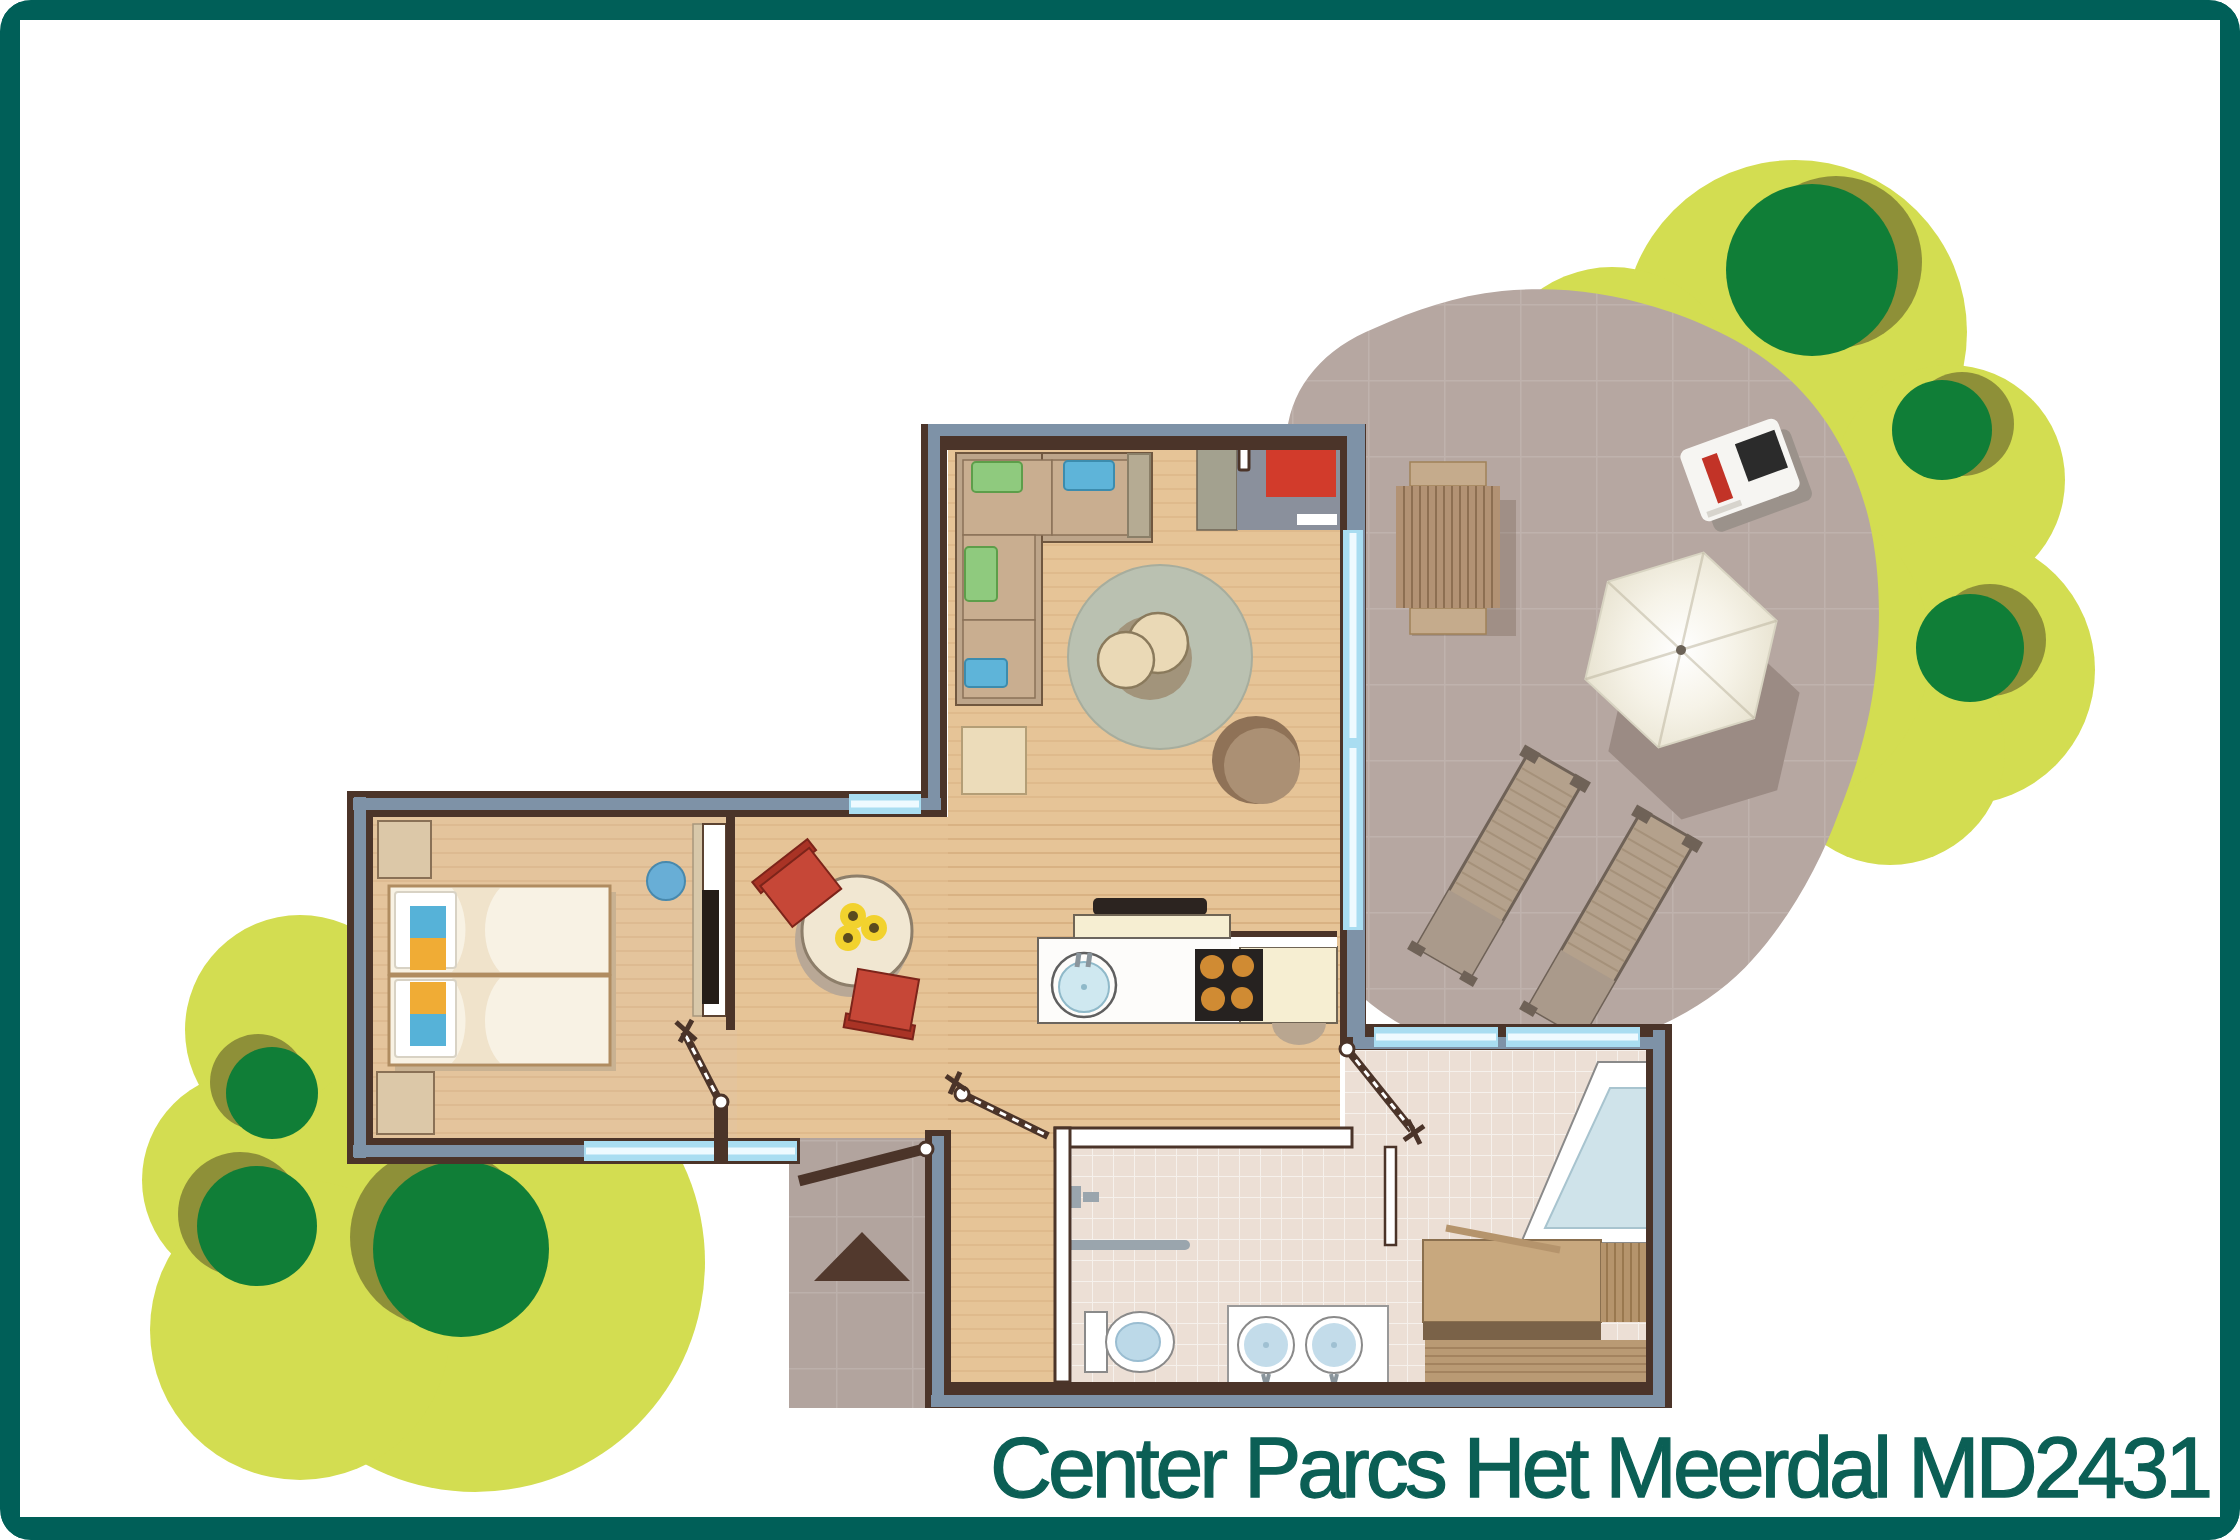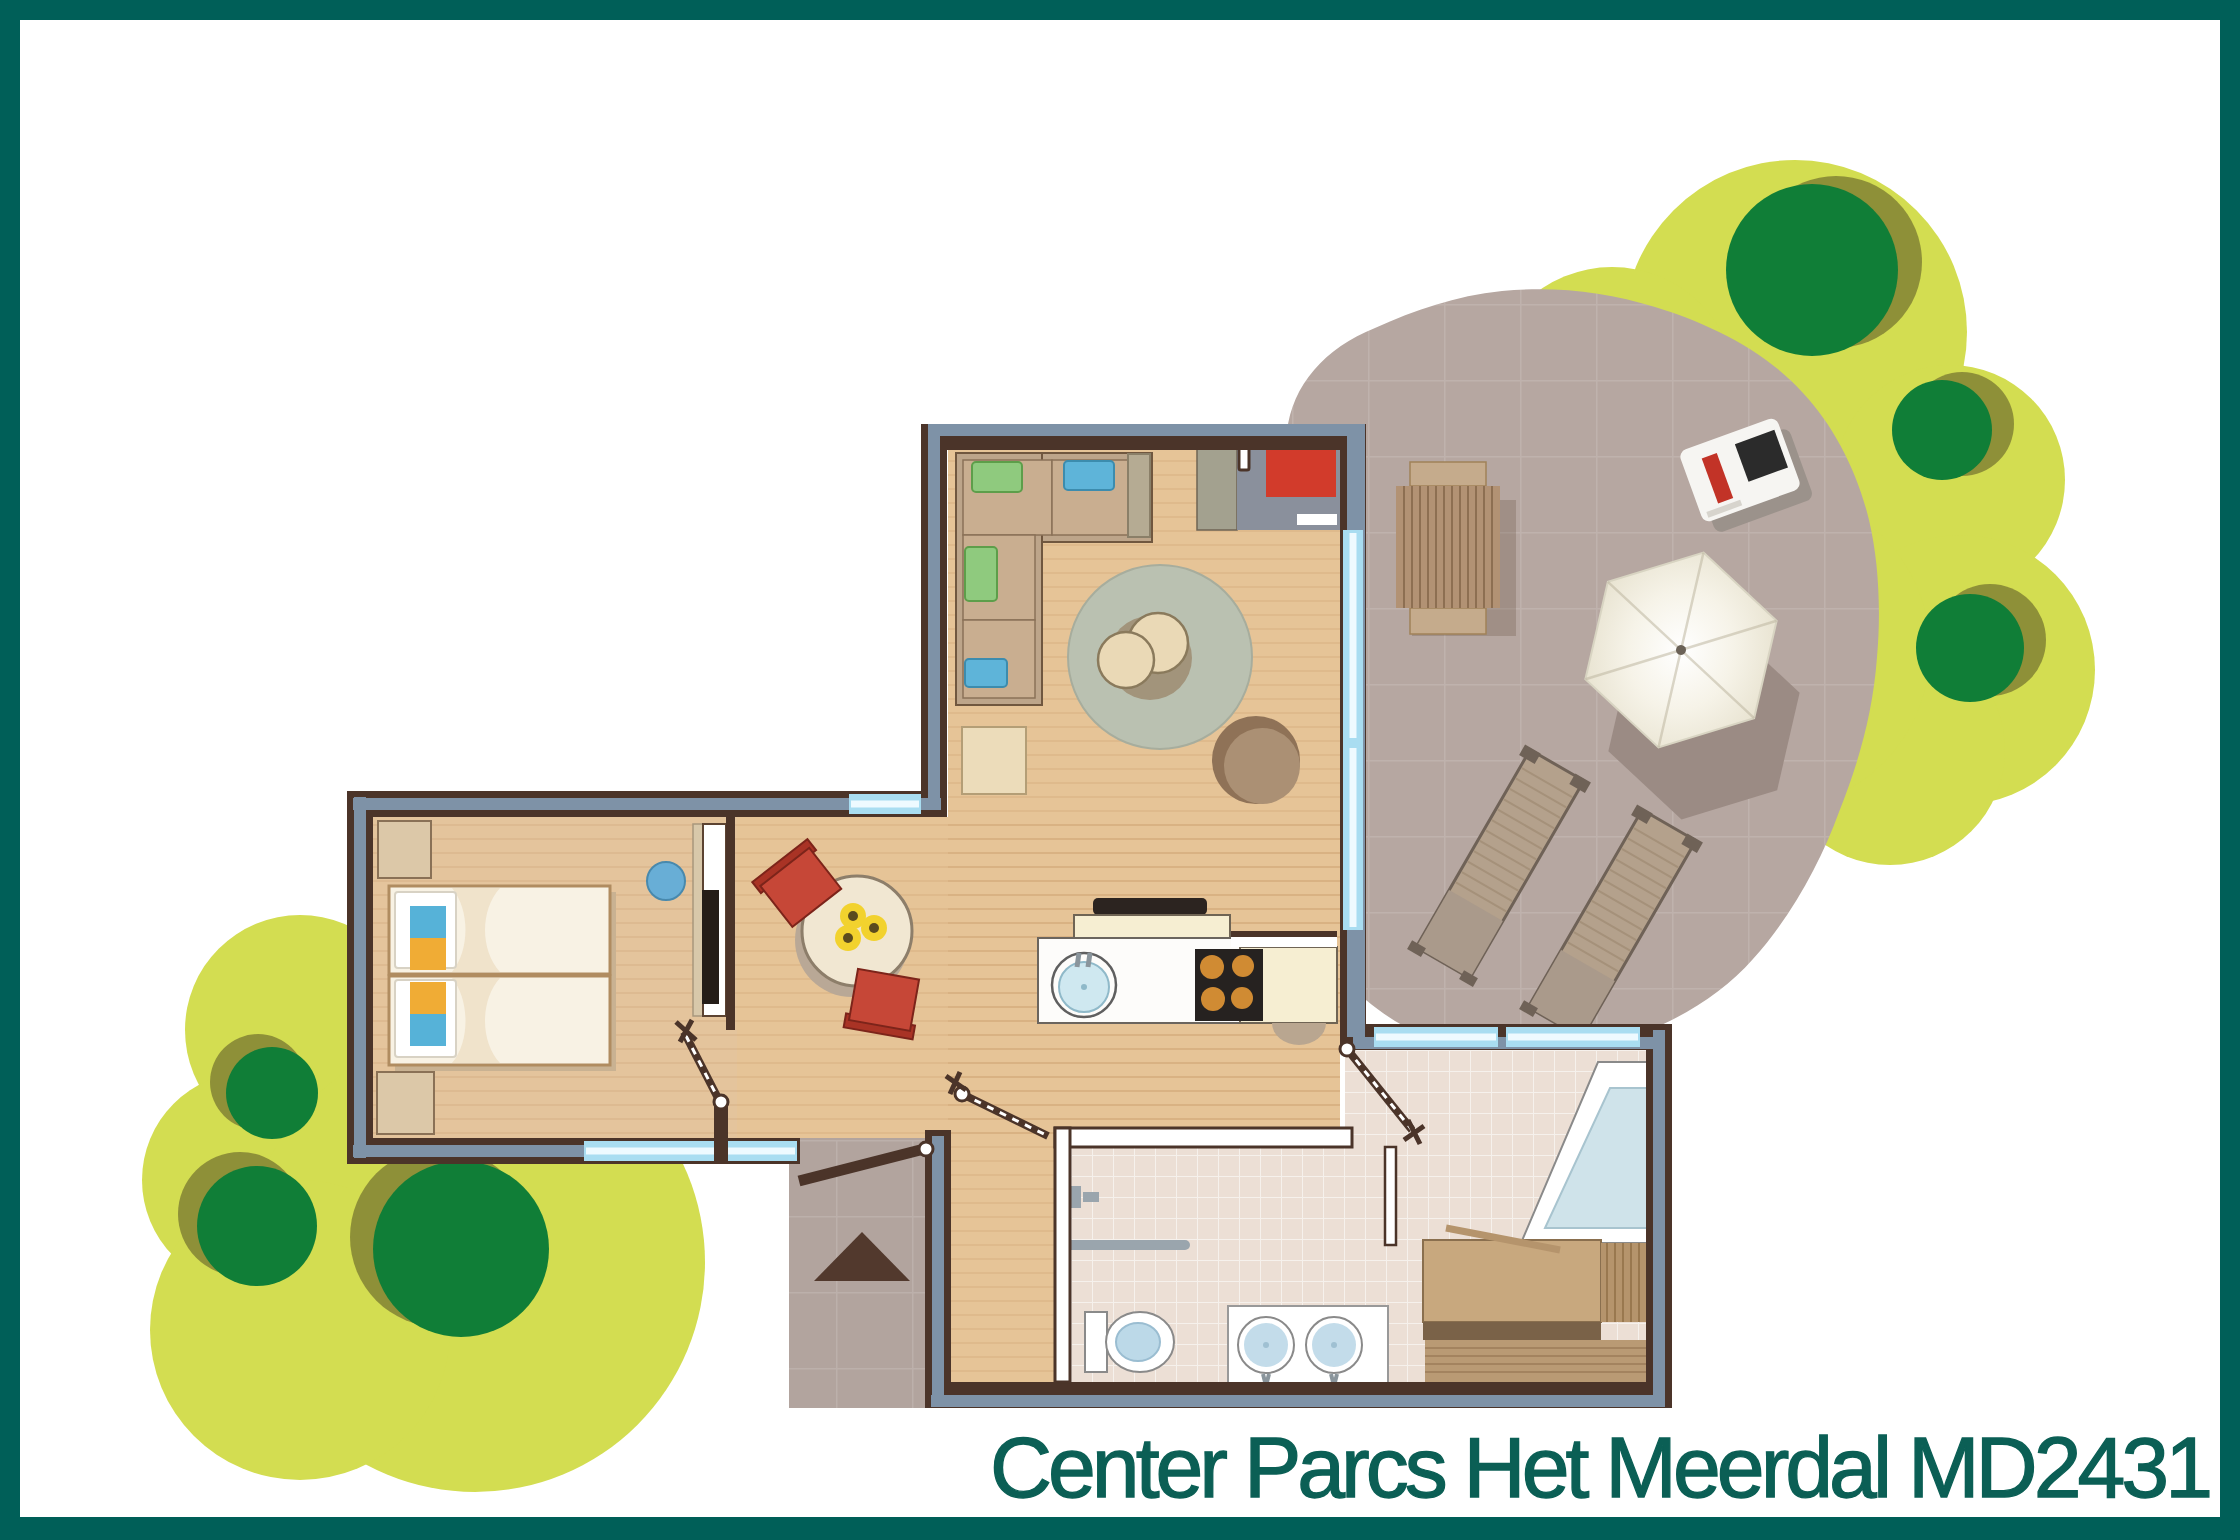"Center Parcs Het Meerdal MD2431" #stage { border-radius: none -> 31px }
